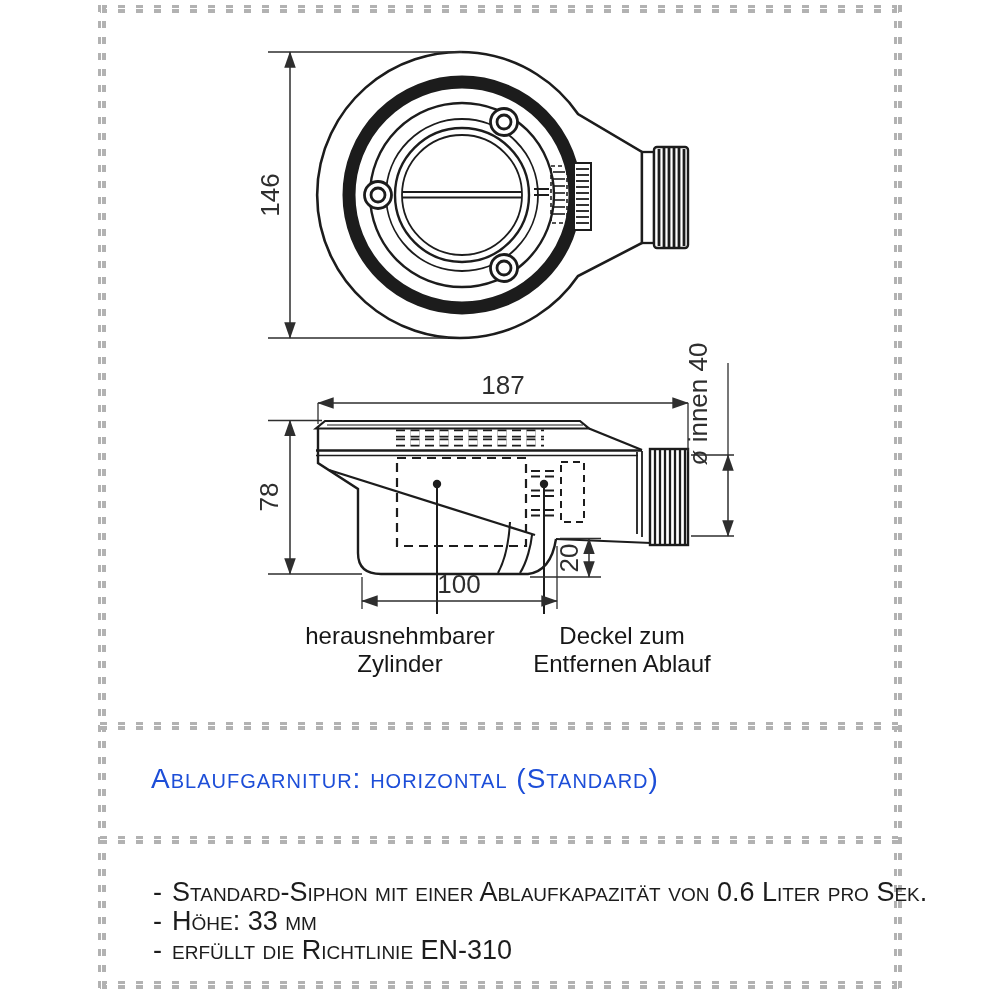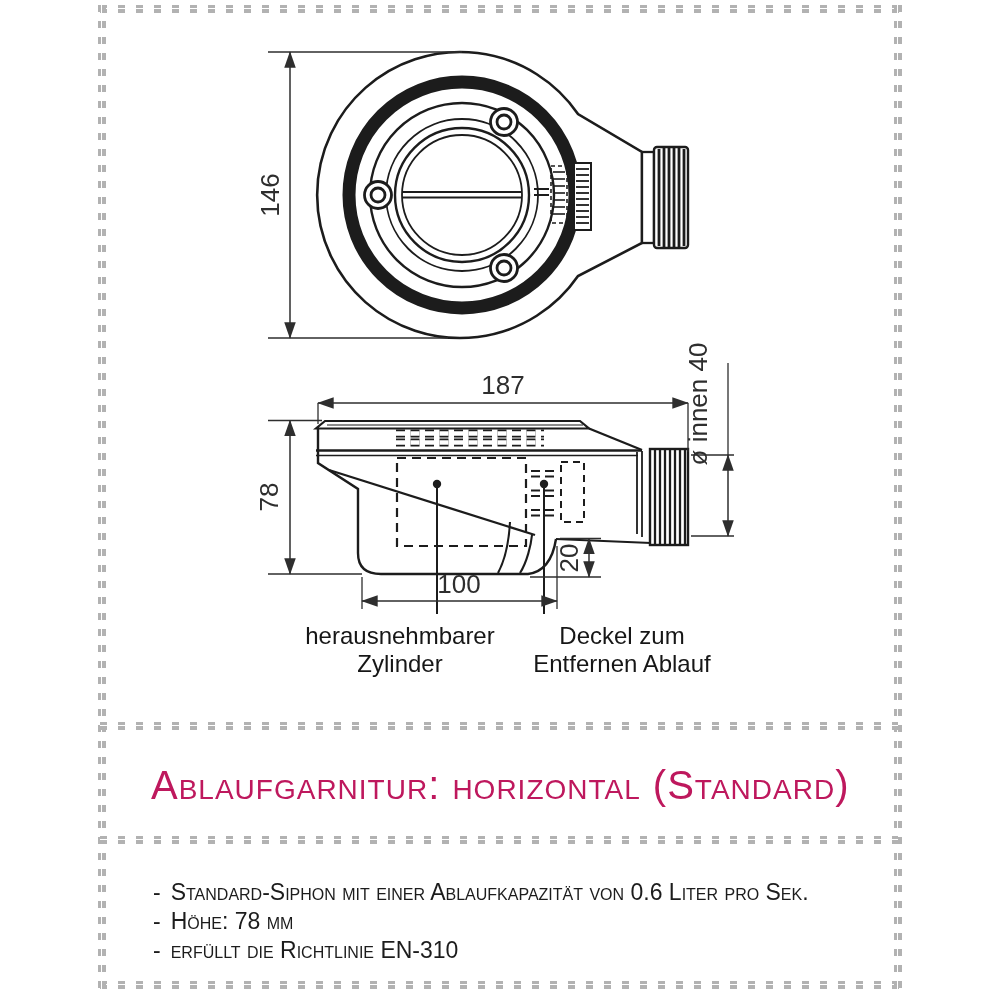"Ablaufgarnitur: horizontal (Standard)" .title { color: #be185d -> #1d4ed8; font-size: 40px -> 28px }
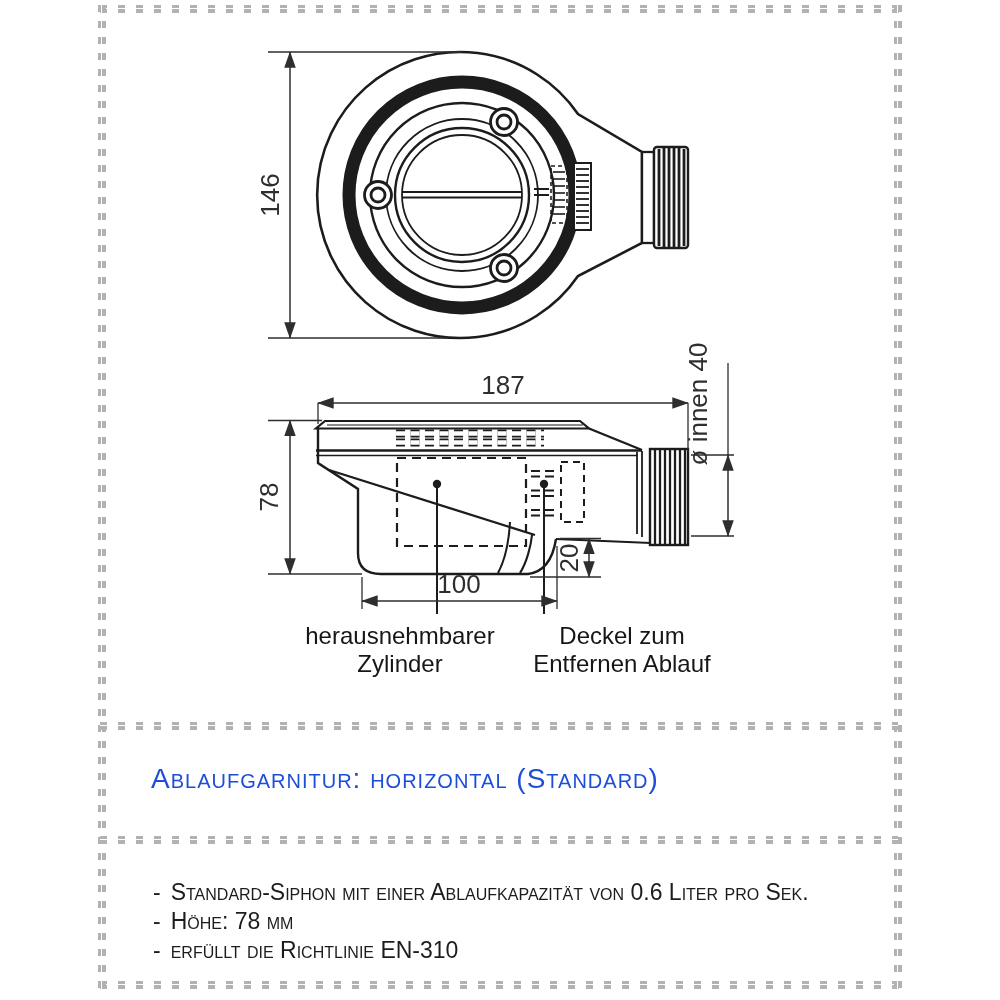"- Standard-Siphon mit einer" .detail-line { font-size: 23px -> 27px }
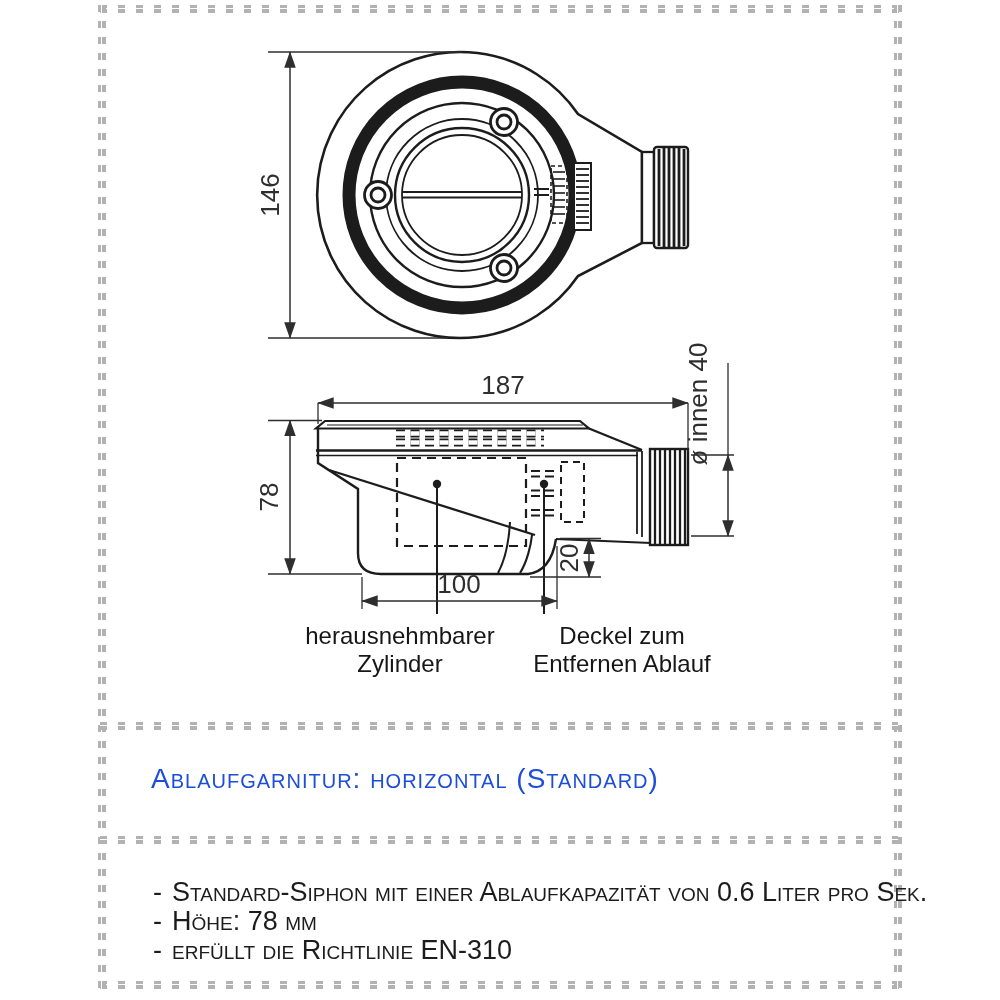"Höhe: 78 mm" span { text: 78 -> 33 }
